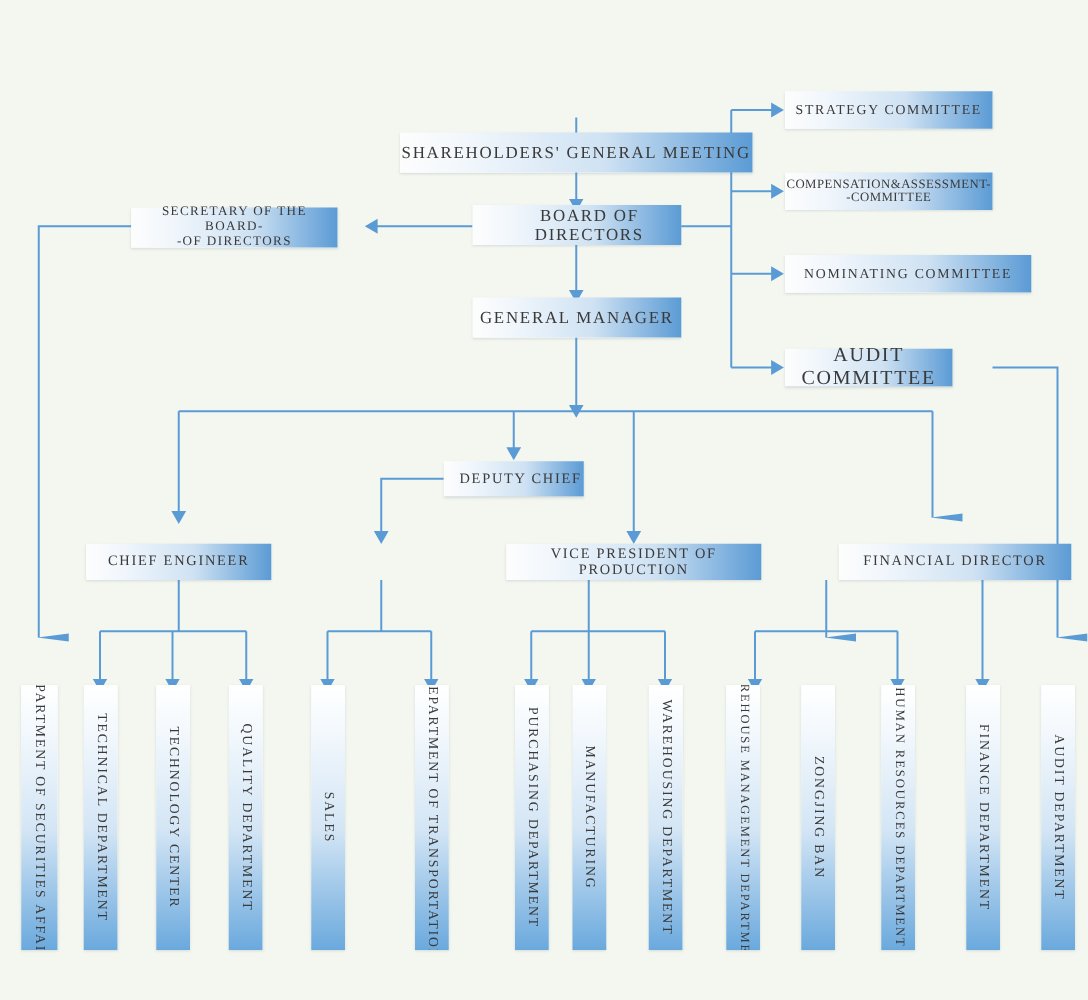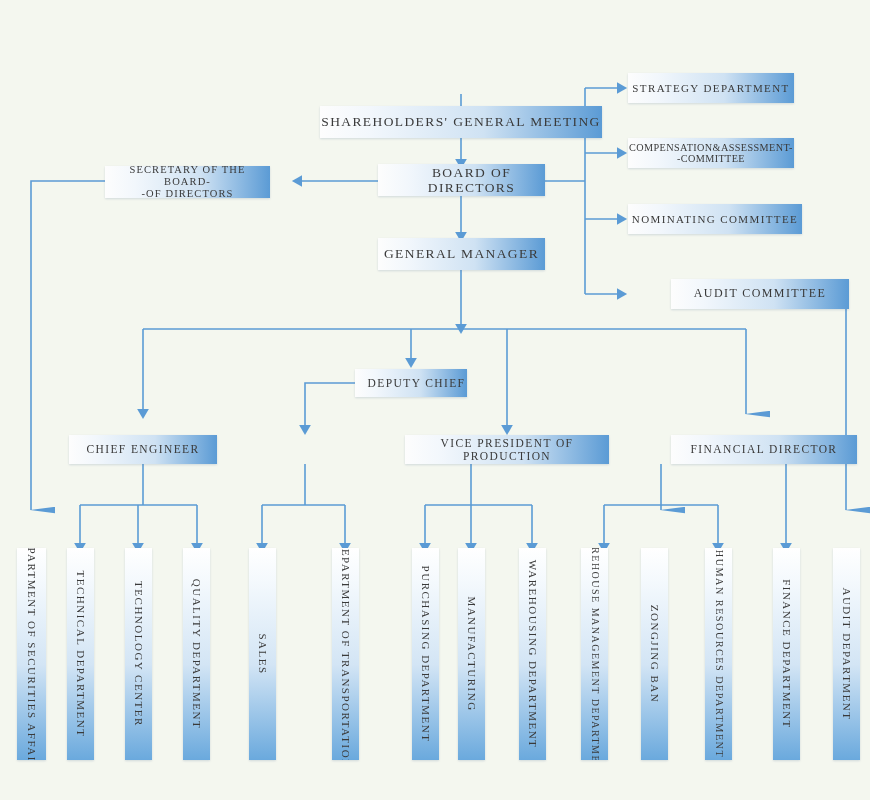"STRATEGY DEPARTMENT" div.node { text: DEPARTMENT -> COMMITTEE }
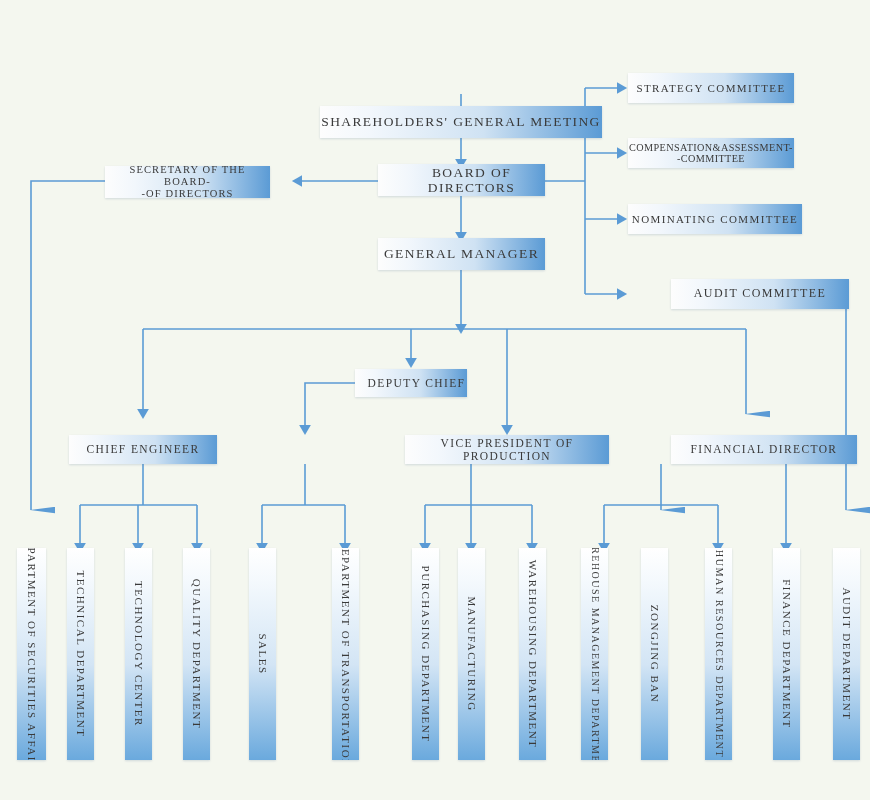"NOMINATING COMMITTEE" div.node { width: 174px -> 197px }
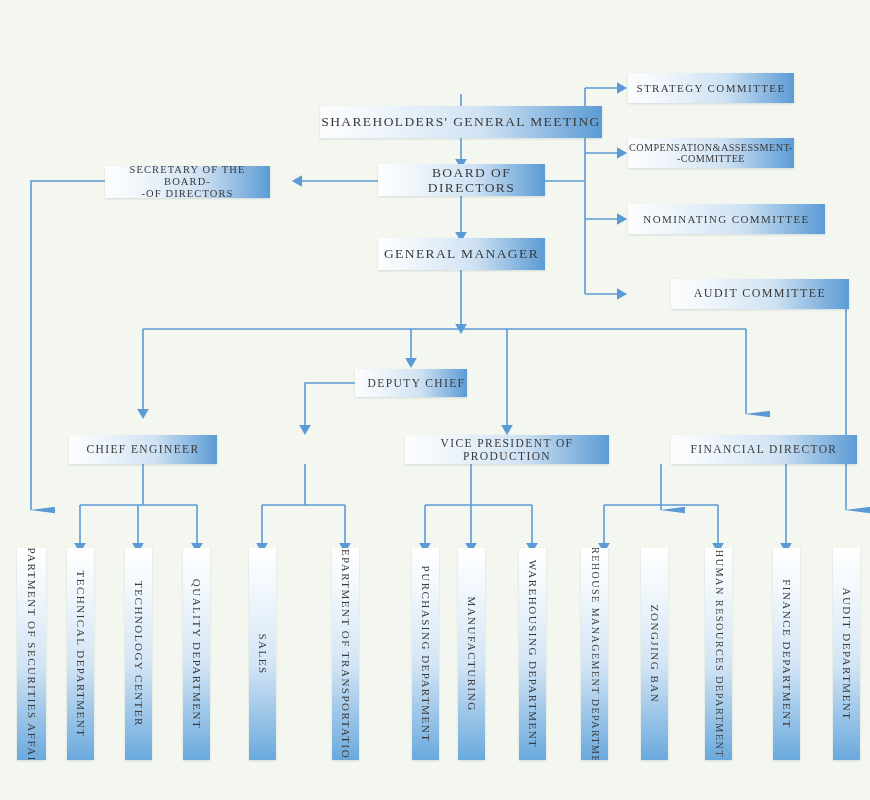"AUDIT COMMITTEE" div.node { font-size: 12px -> 16px; margin-left: 43px -> none; width: 178px -> 134px }
